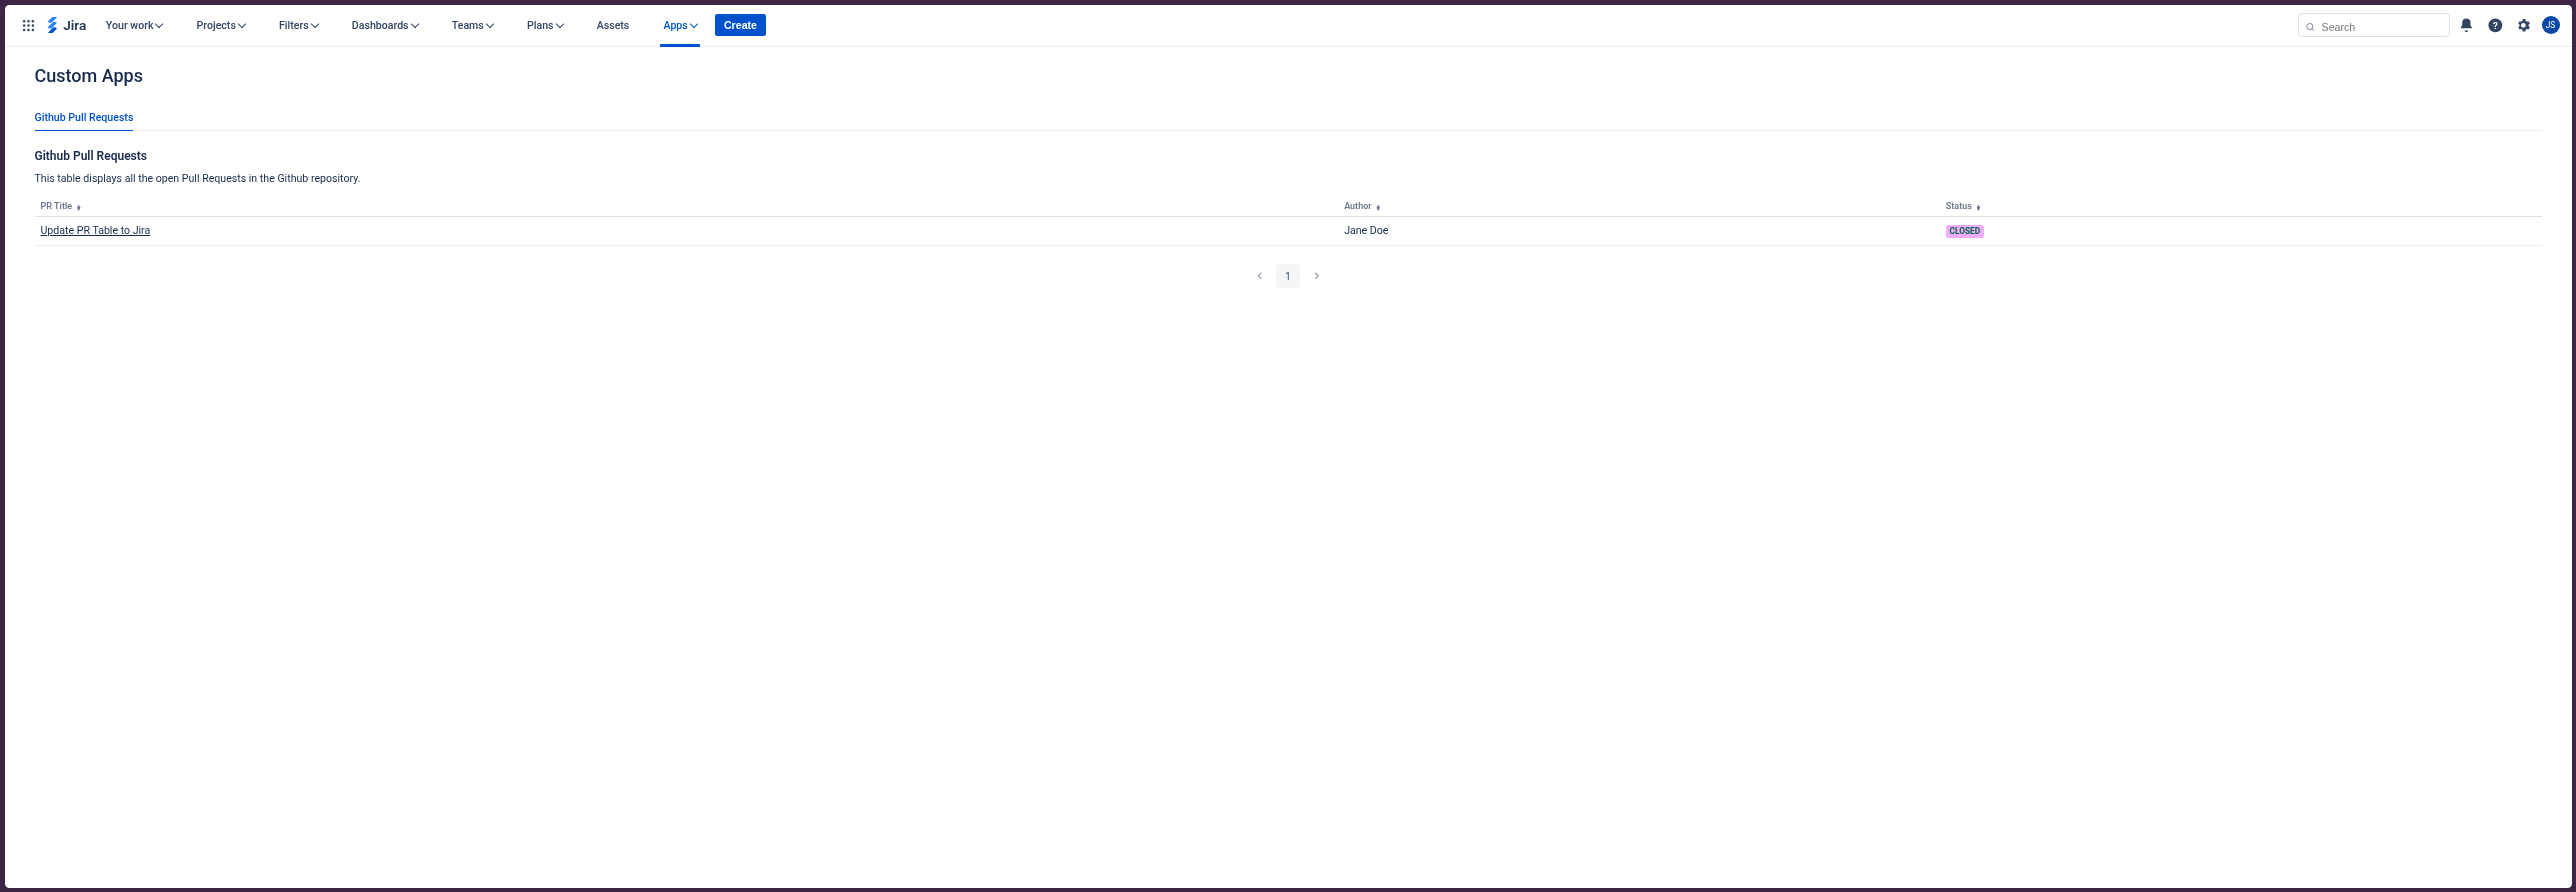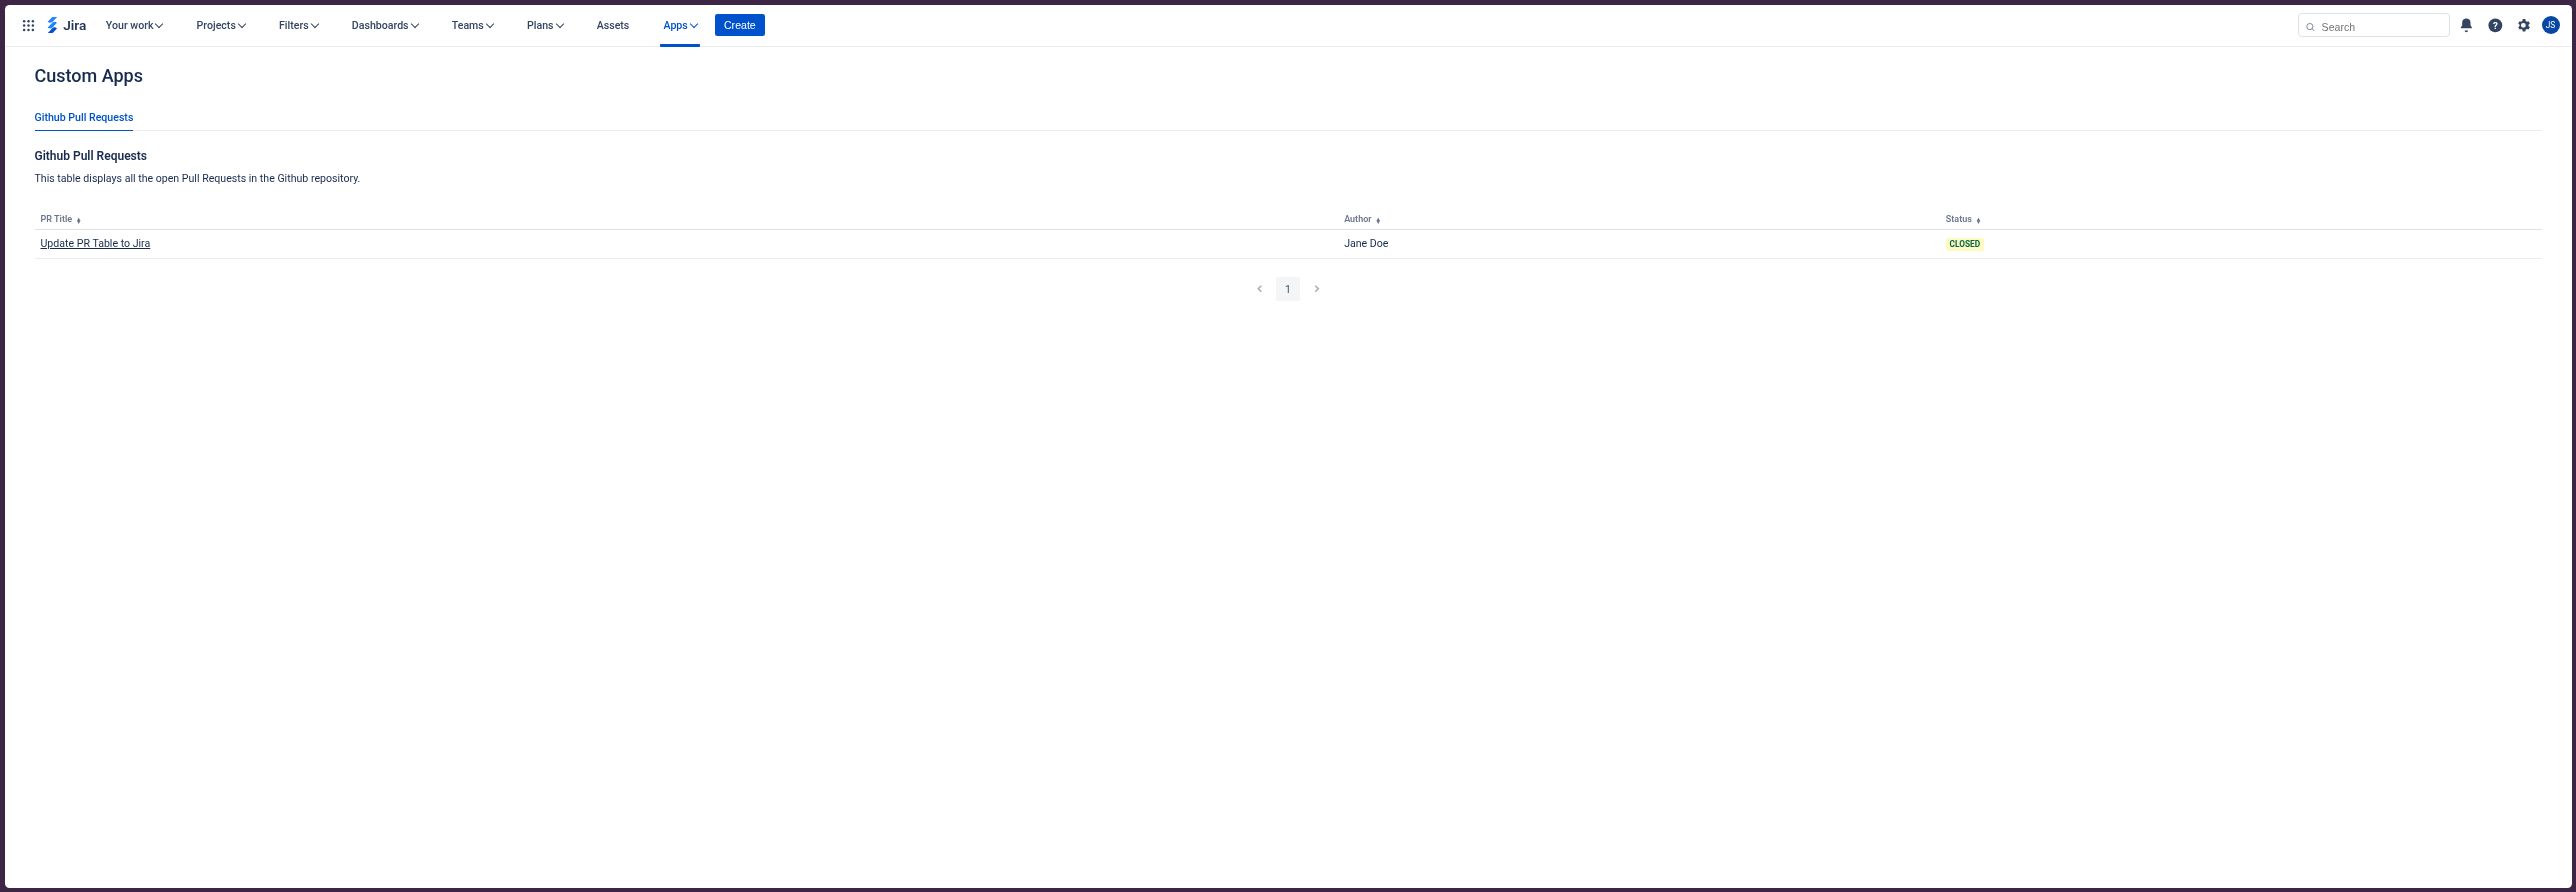"Create" .create-btn { font-weight: 400 -> 700 }
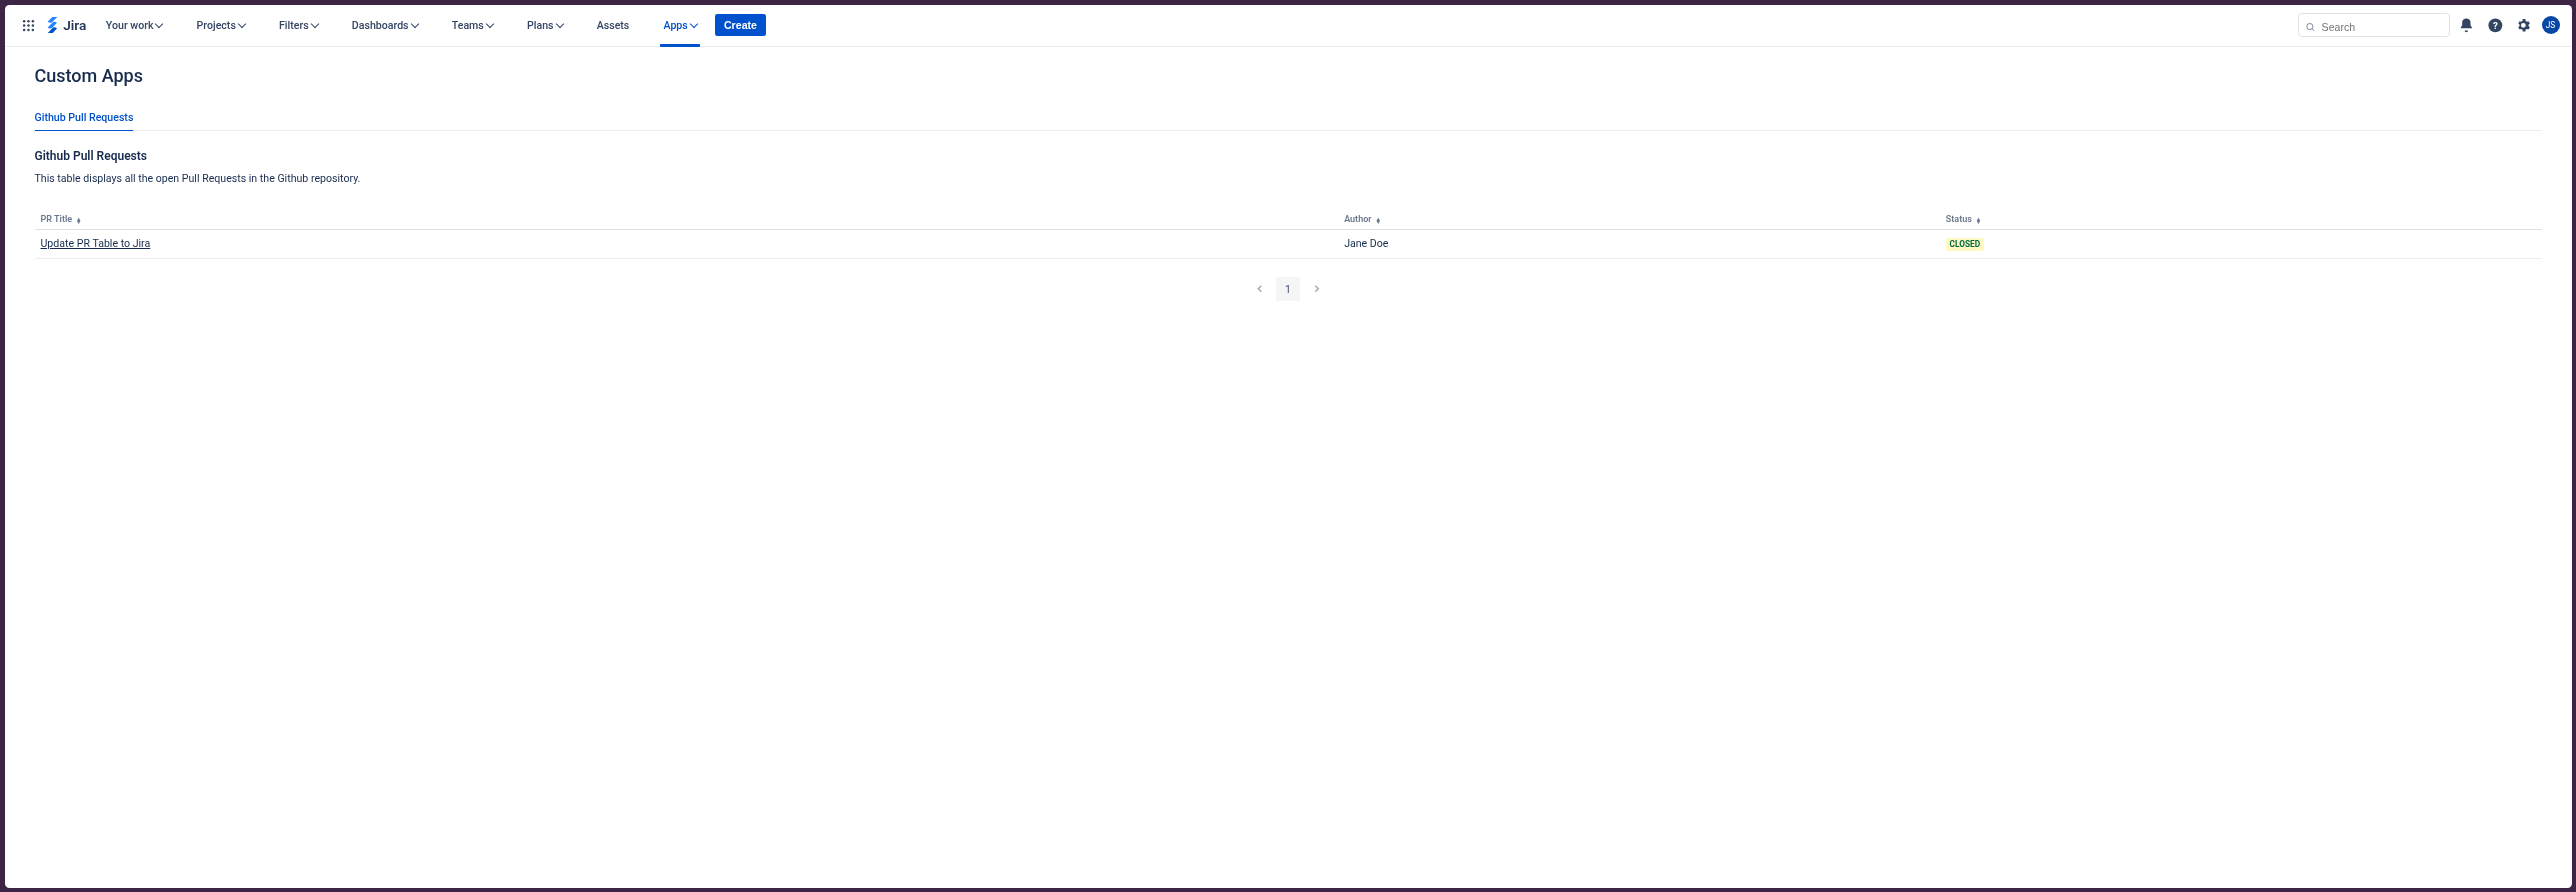"This table displays all the" .section-desc { margin-bottom: 25px -> 12px }
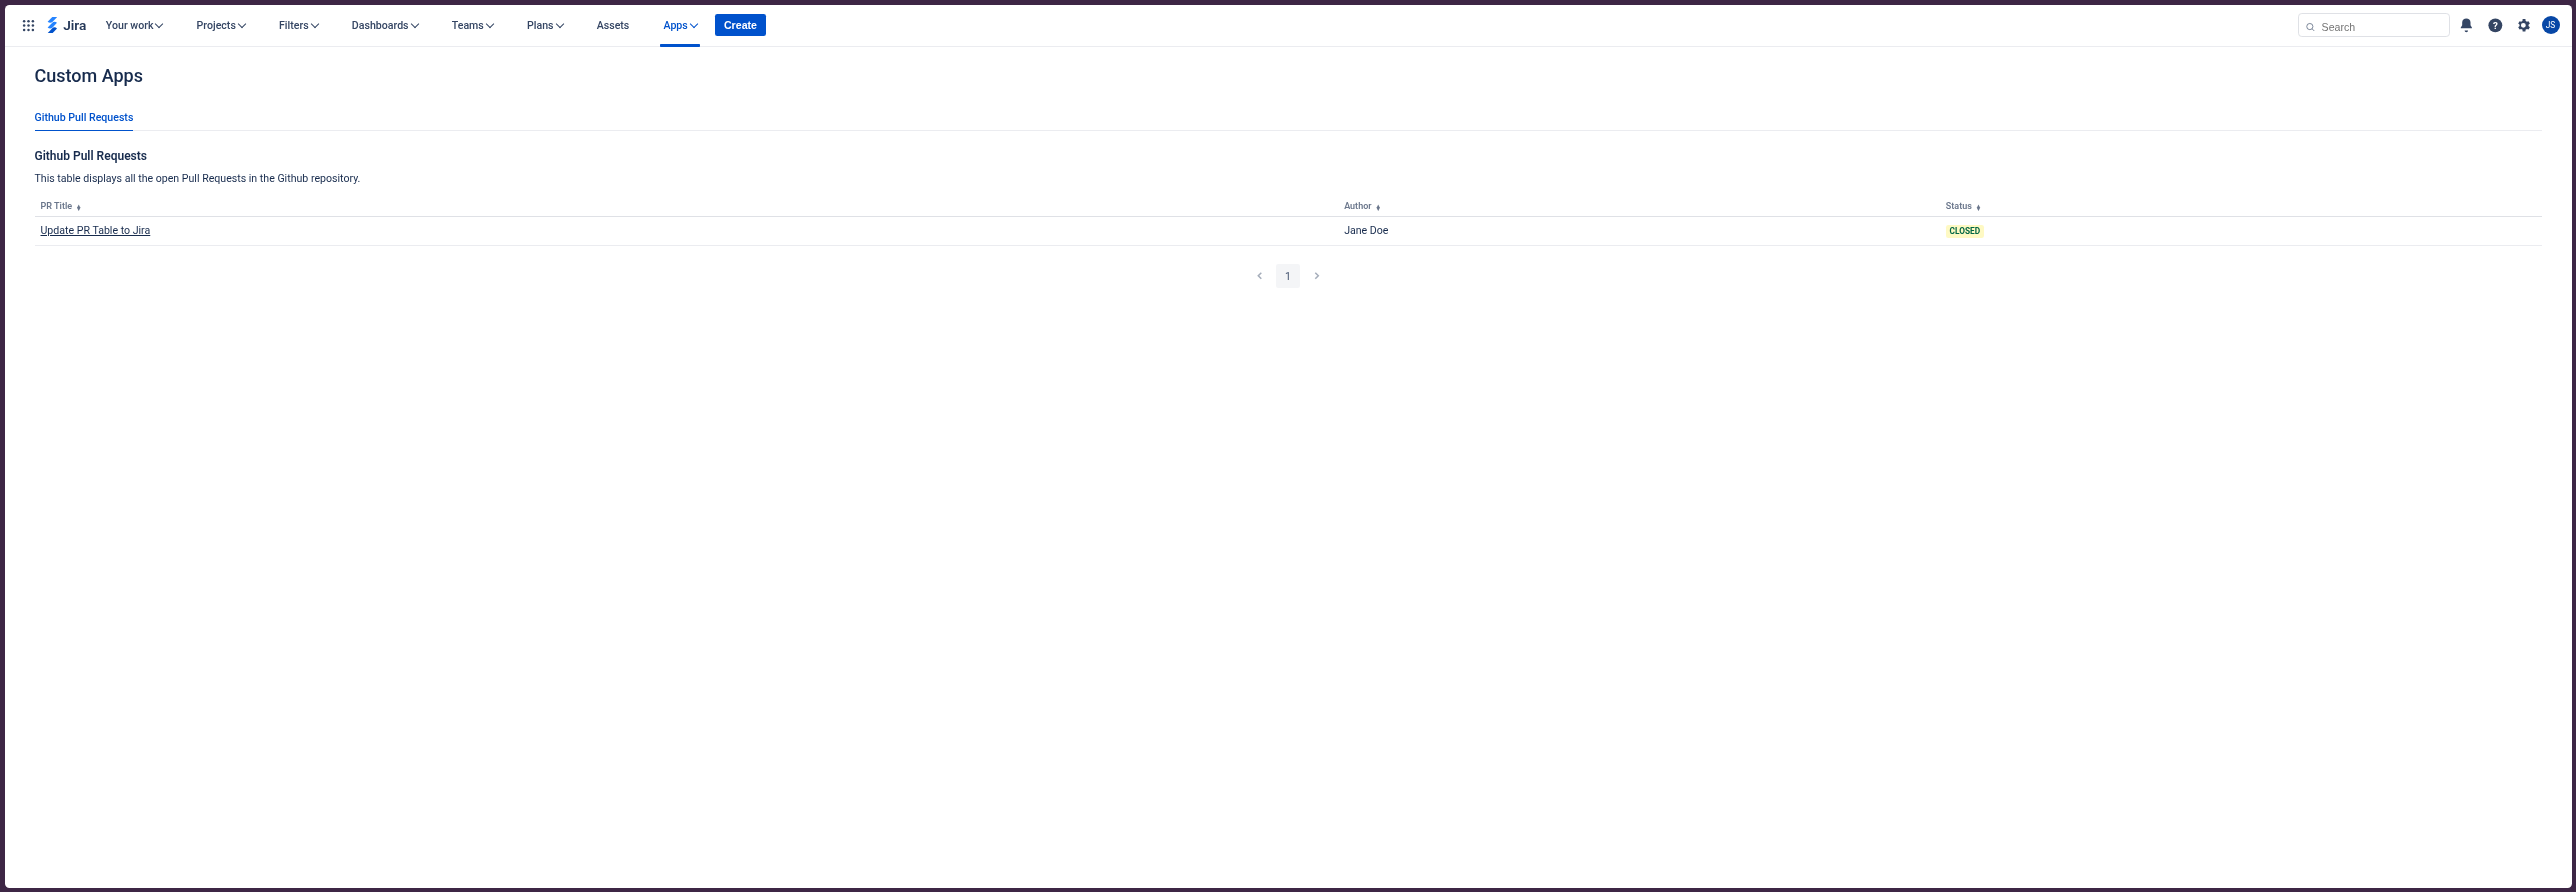"CLOSED" .lozenge.closed { background: #fef9c3 -> #f0abfc }
